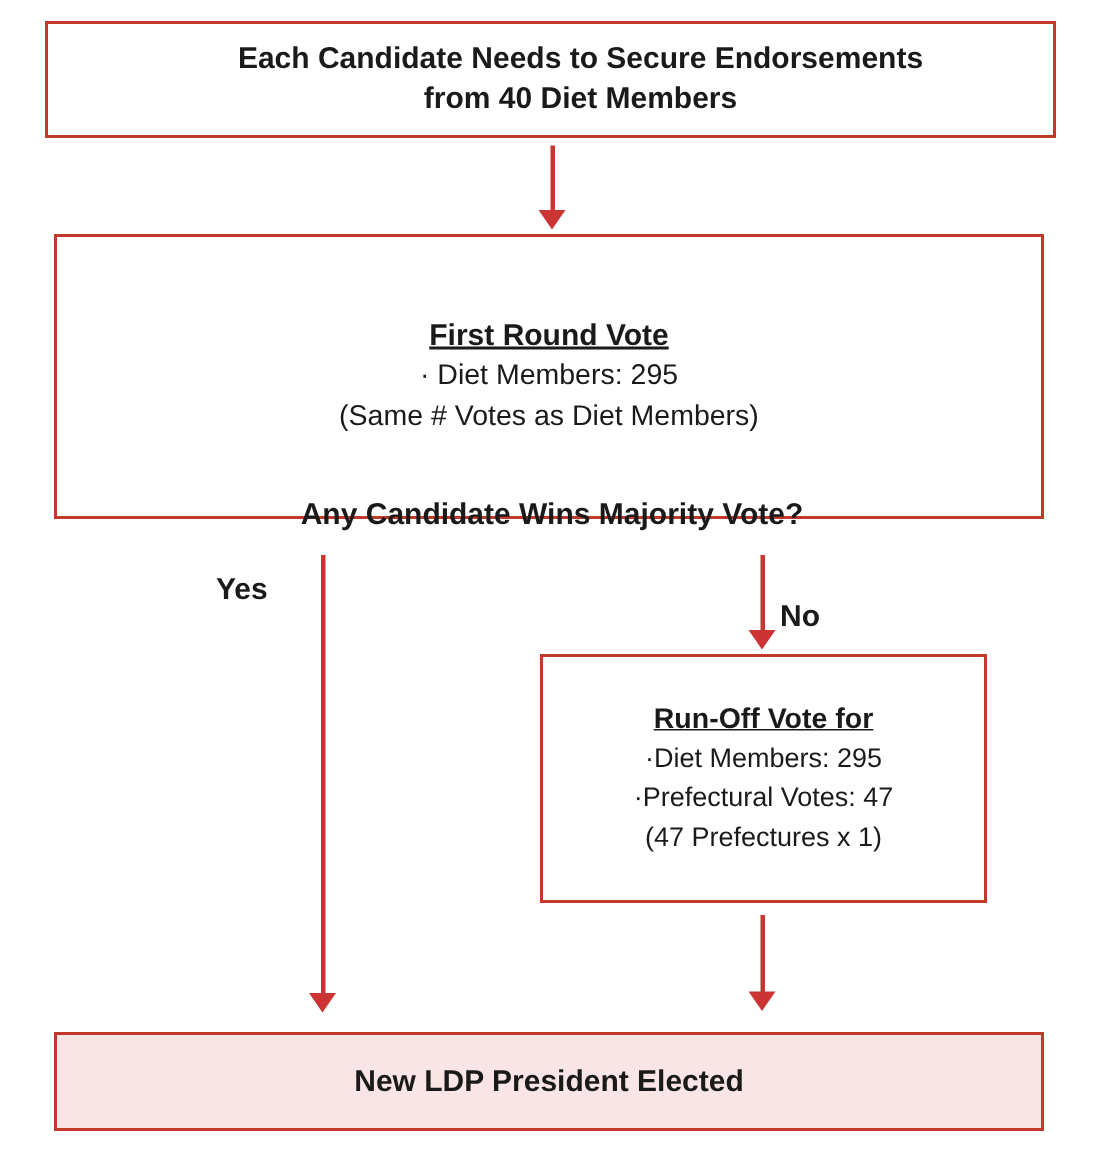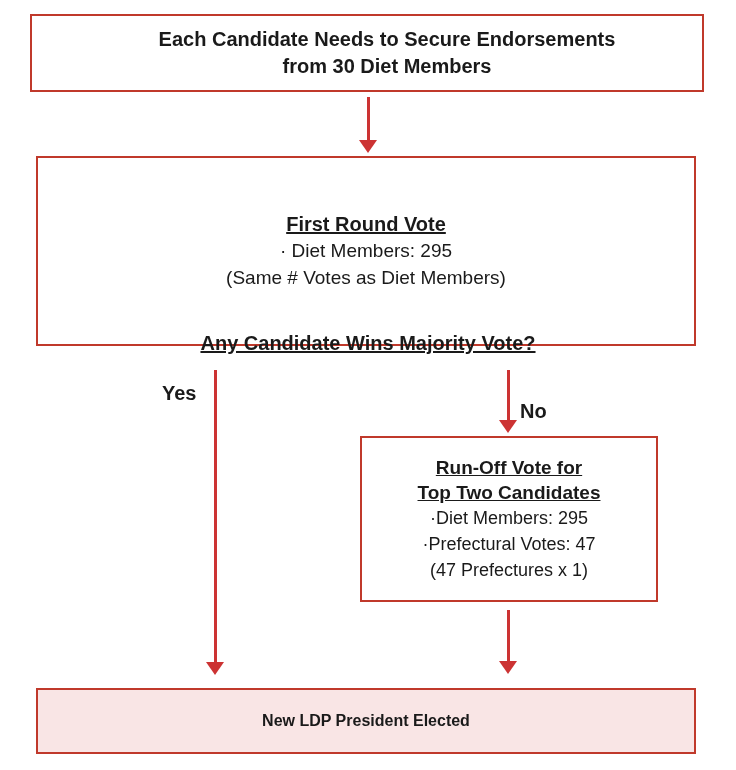"from 30 Diet Members" div.line { text: 30 -> 40 }
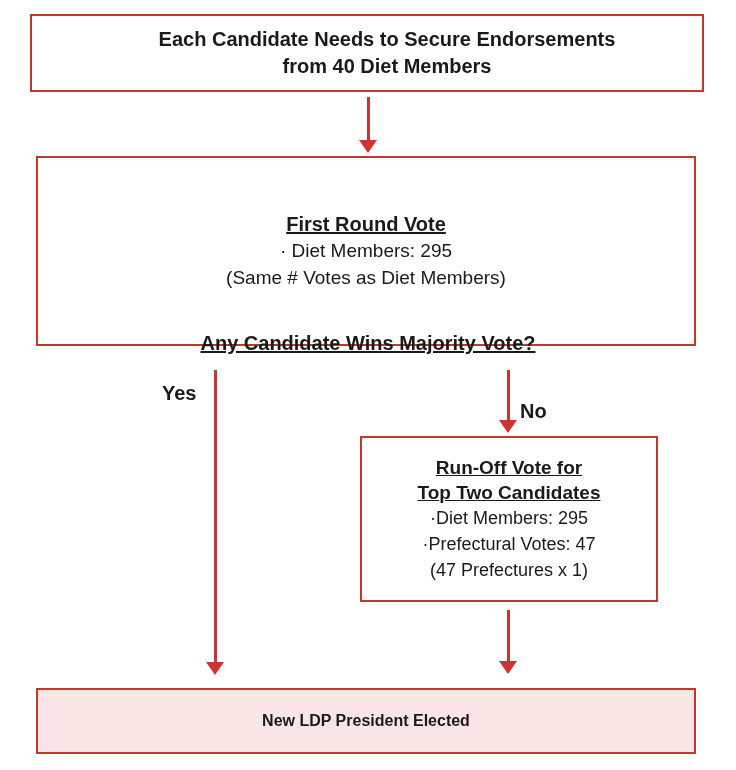"Any Candidate Wins Majority Vote?" .question { text-decoration: underline -> none }
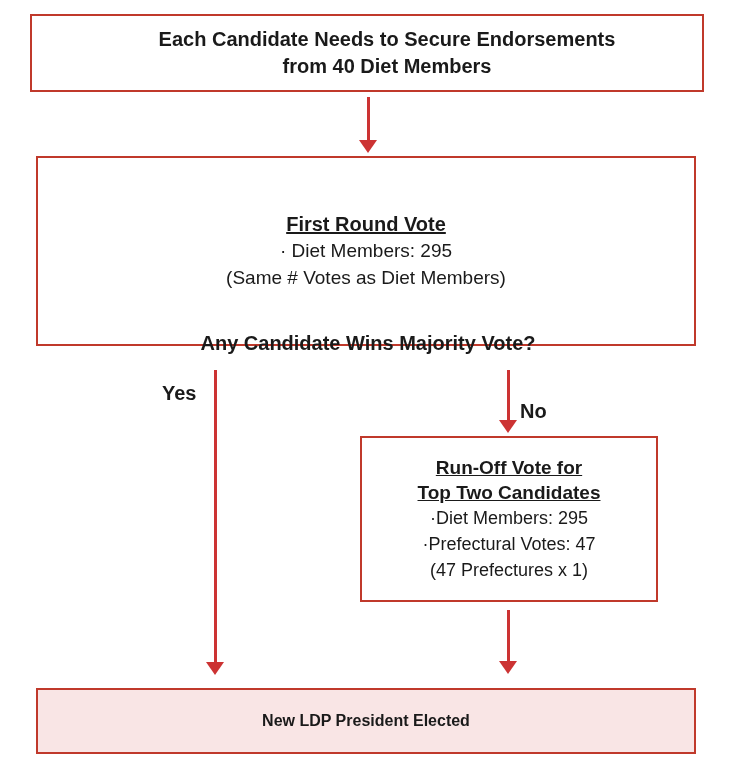"Yes" .l-yes { left: 162px -> 144px }
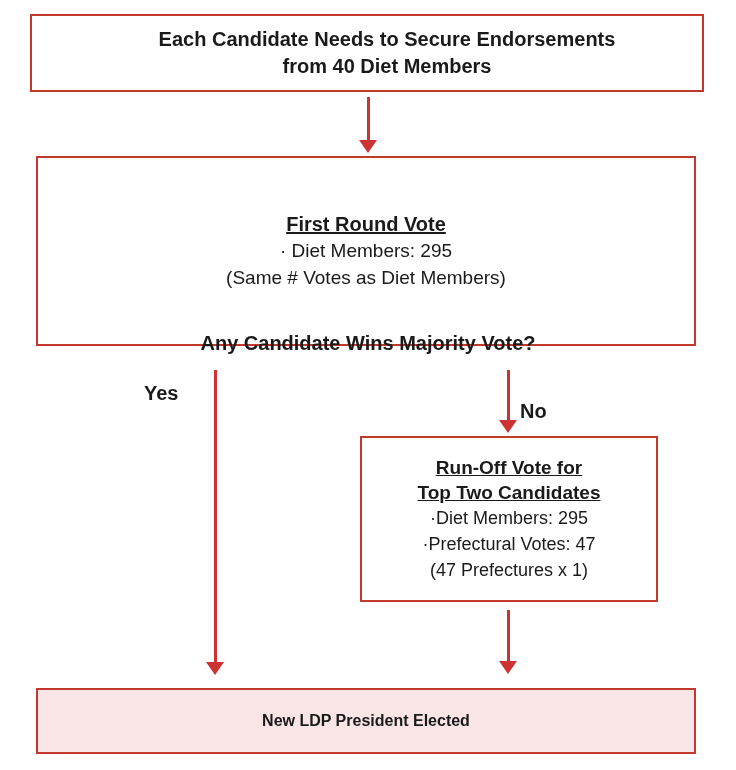"Top Two Candidates" div.box-title { html: <div>Top Two Candidates</div> -> none }
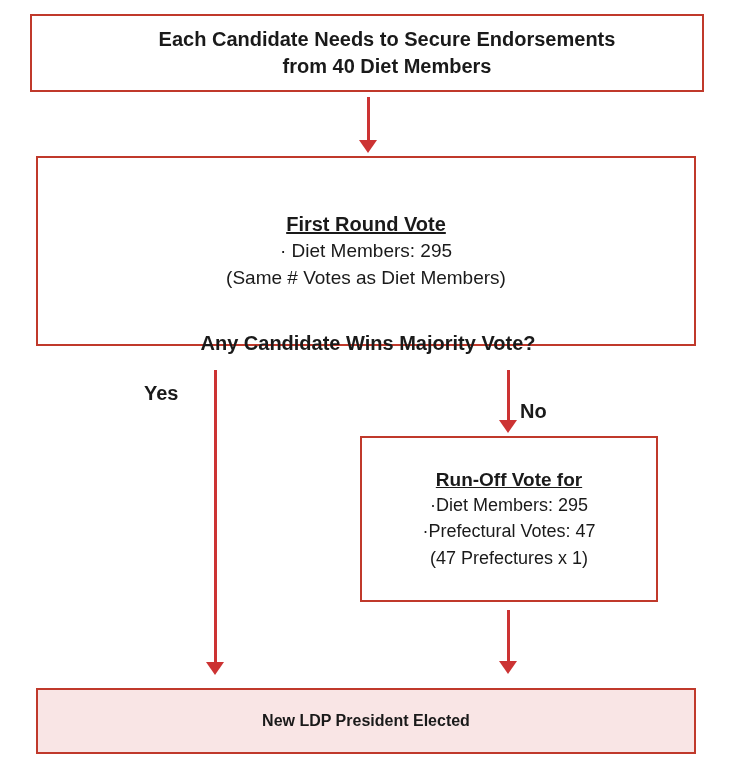"New LDP President Elected" .b-final .line { font-size: 16px -> 20px }
